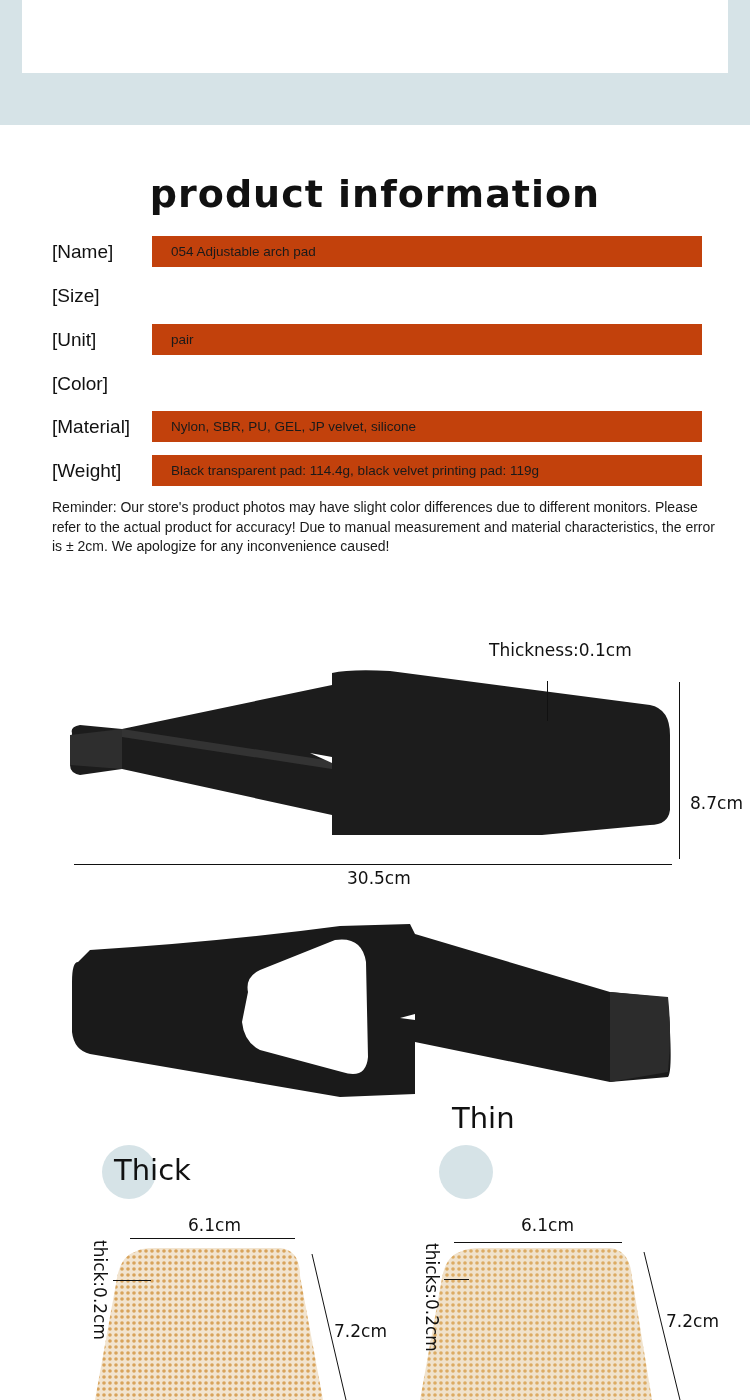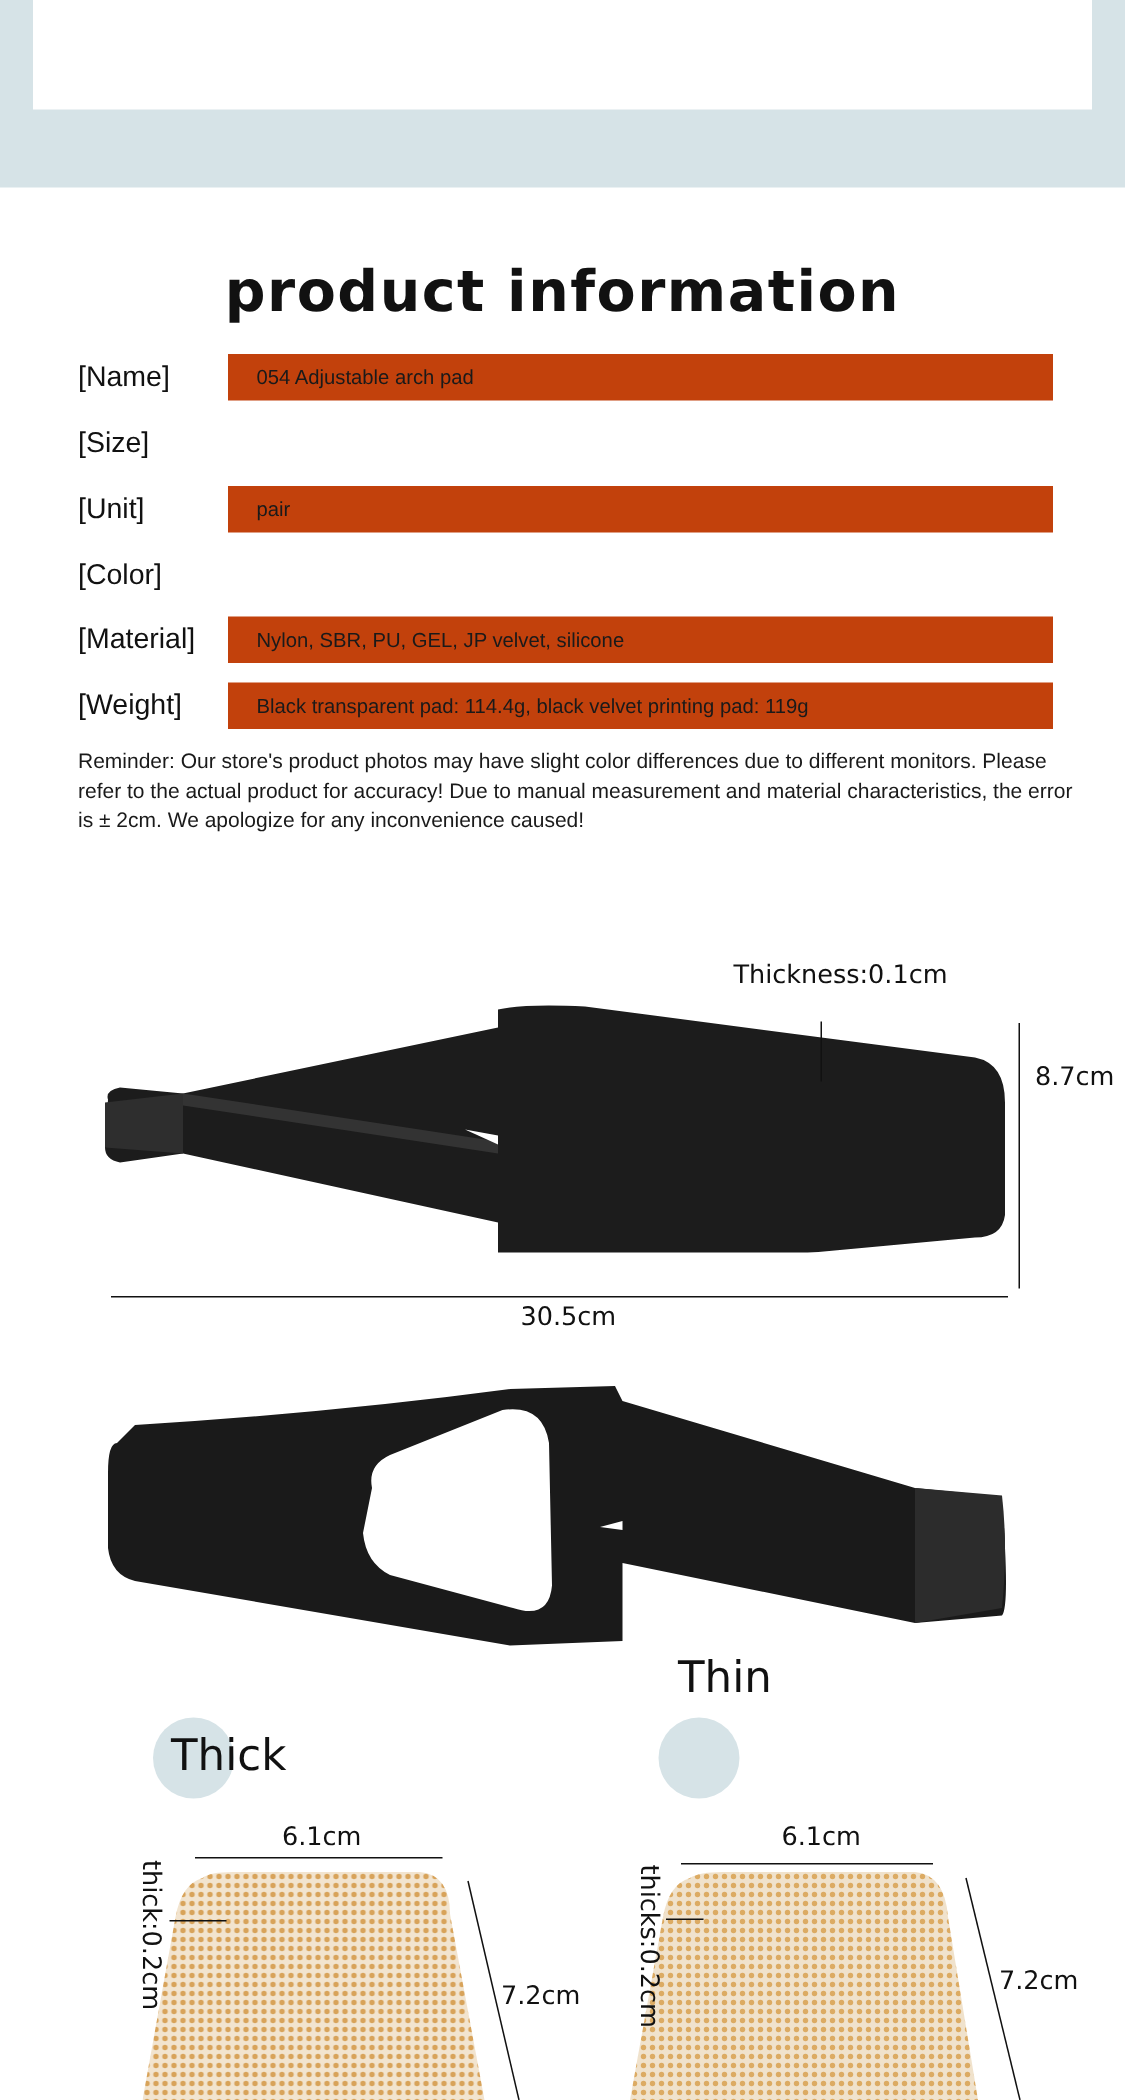"8.7cm" div.dim-text { top: 708px -> 793px }
